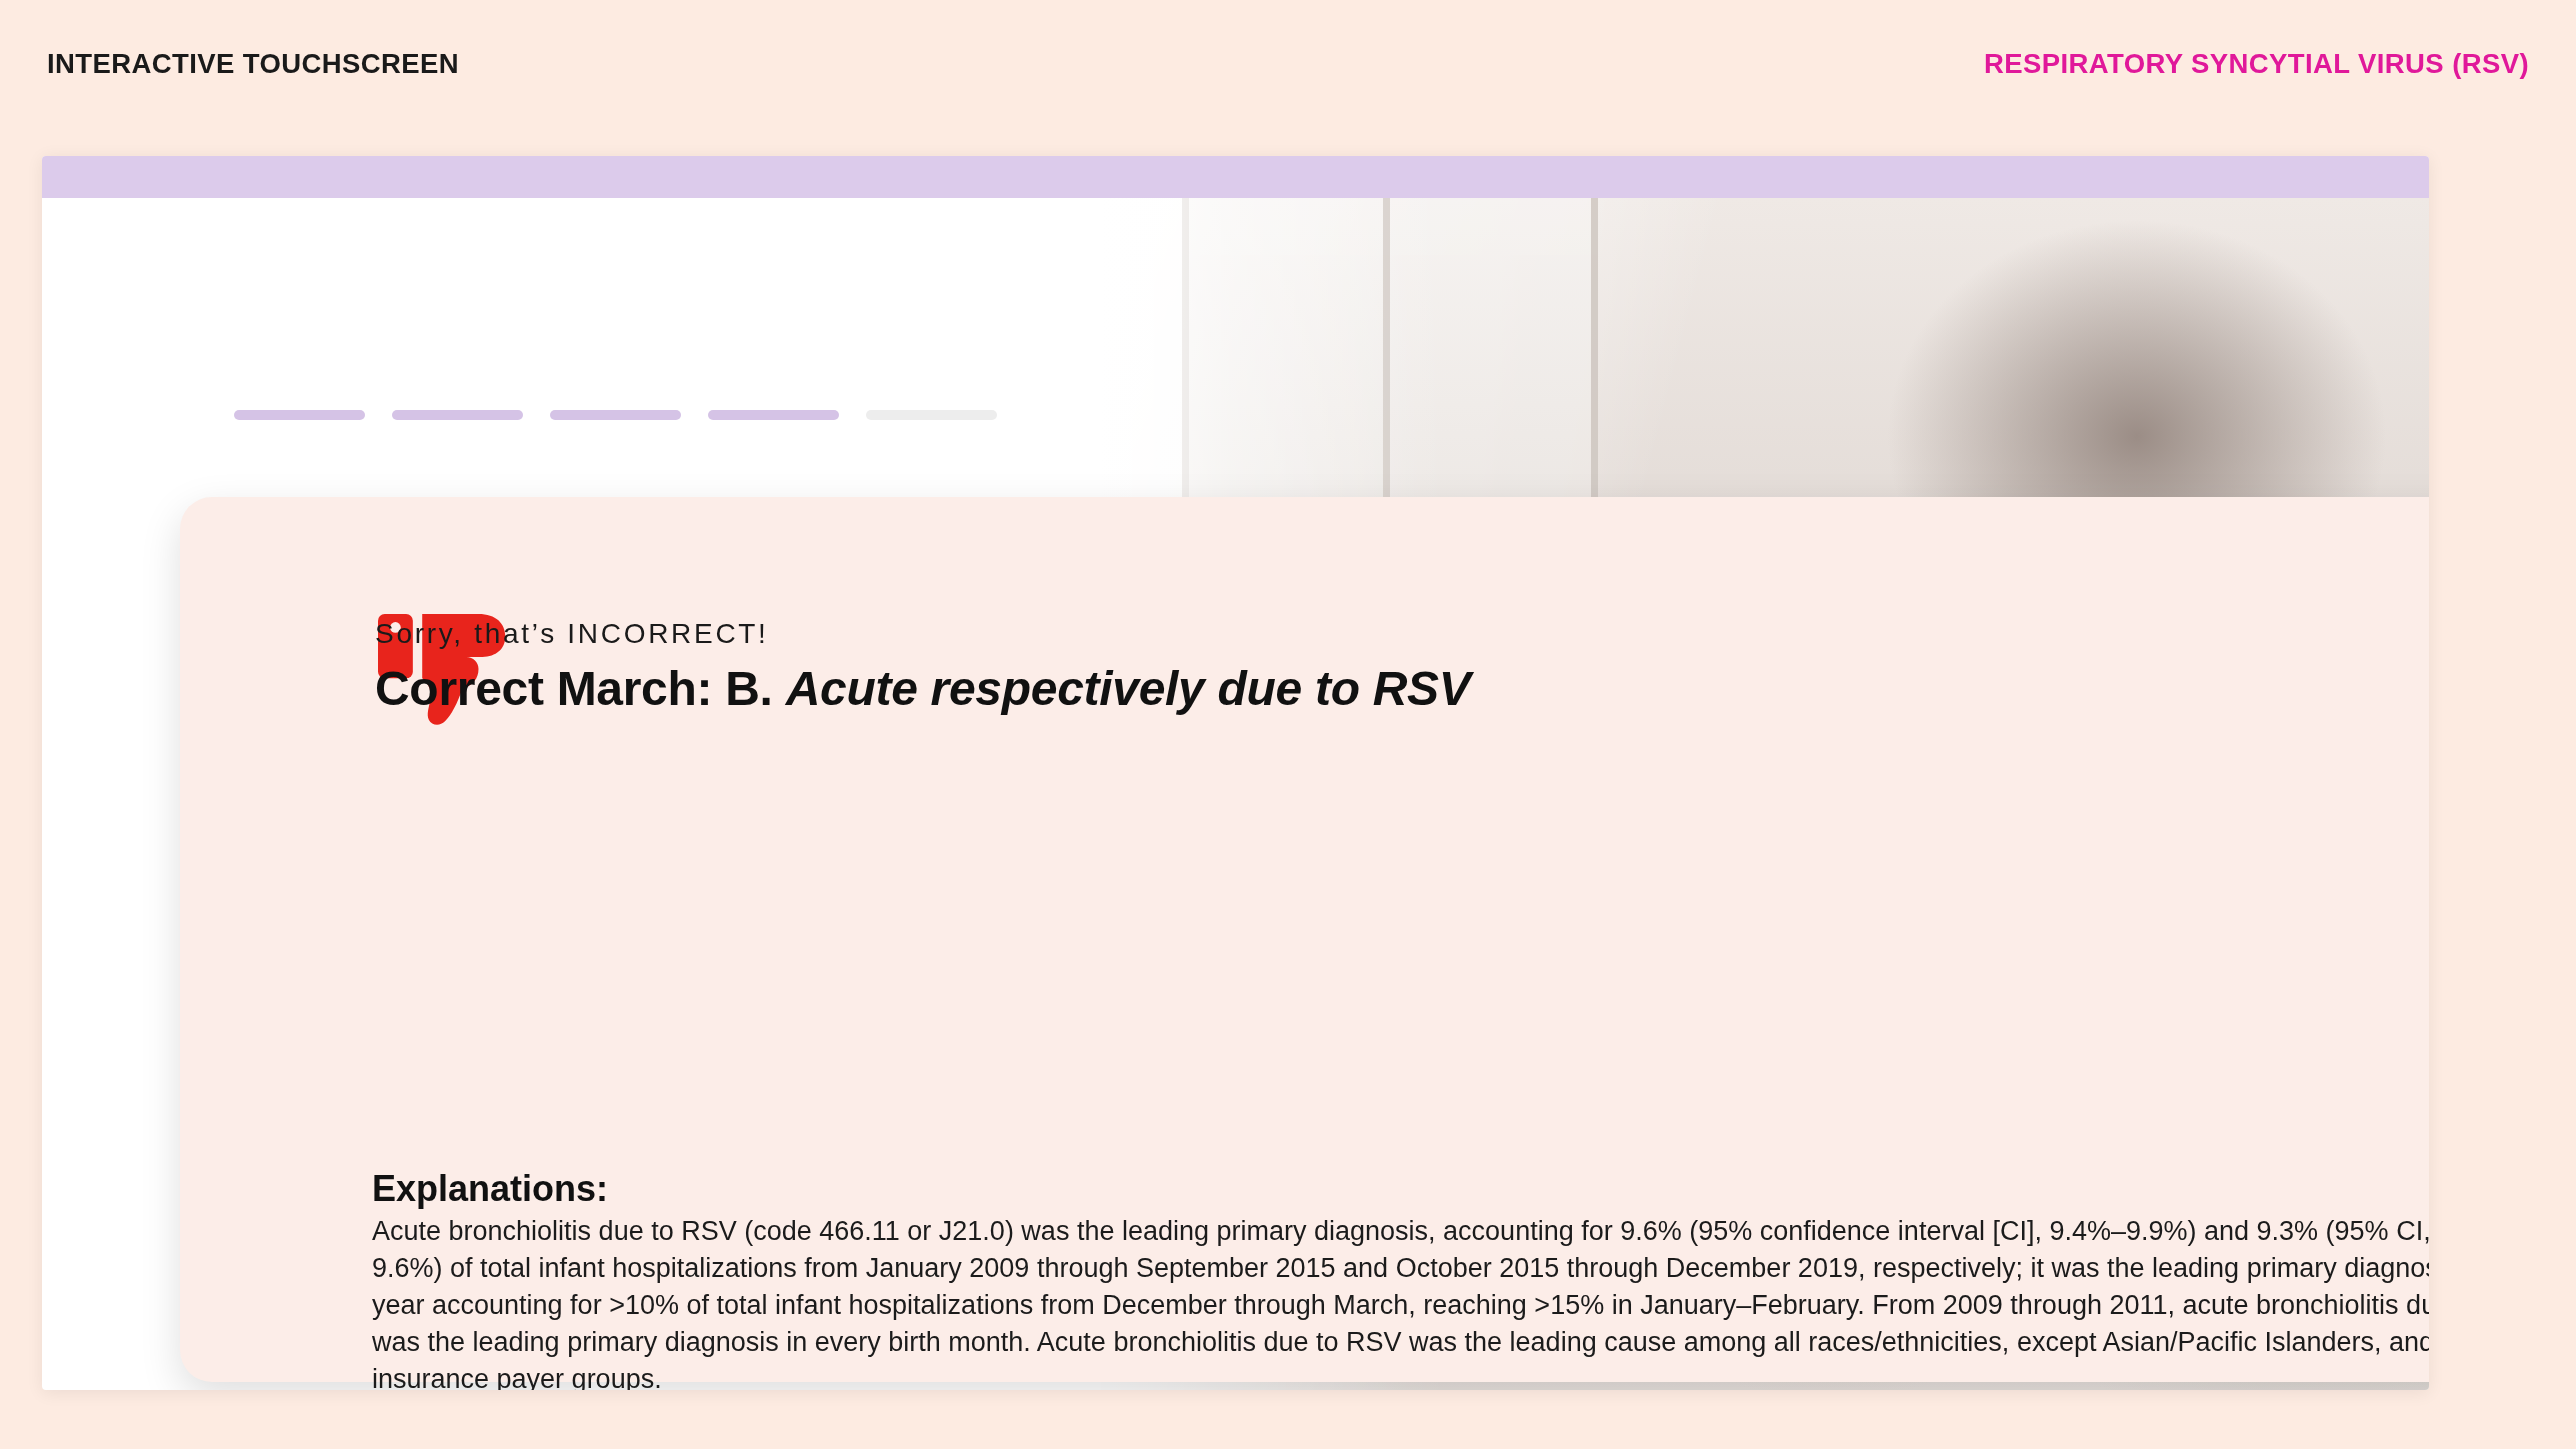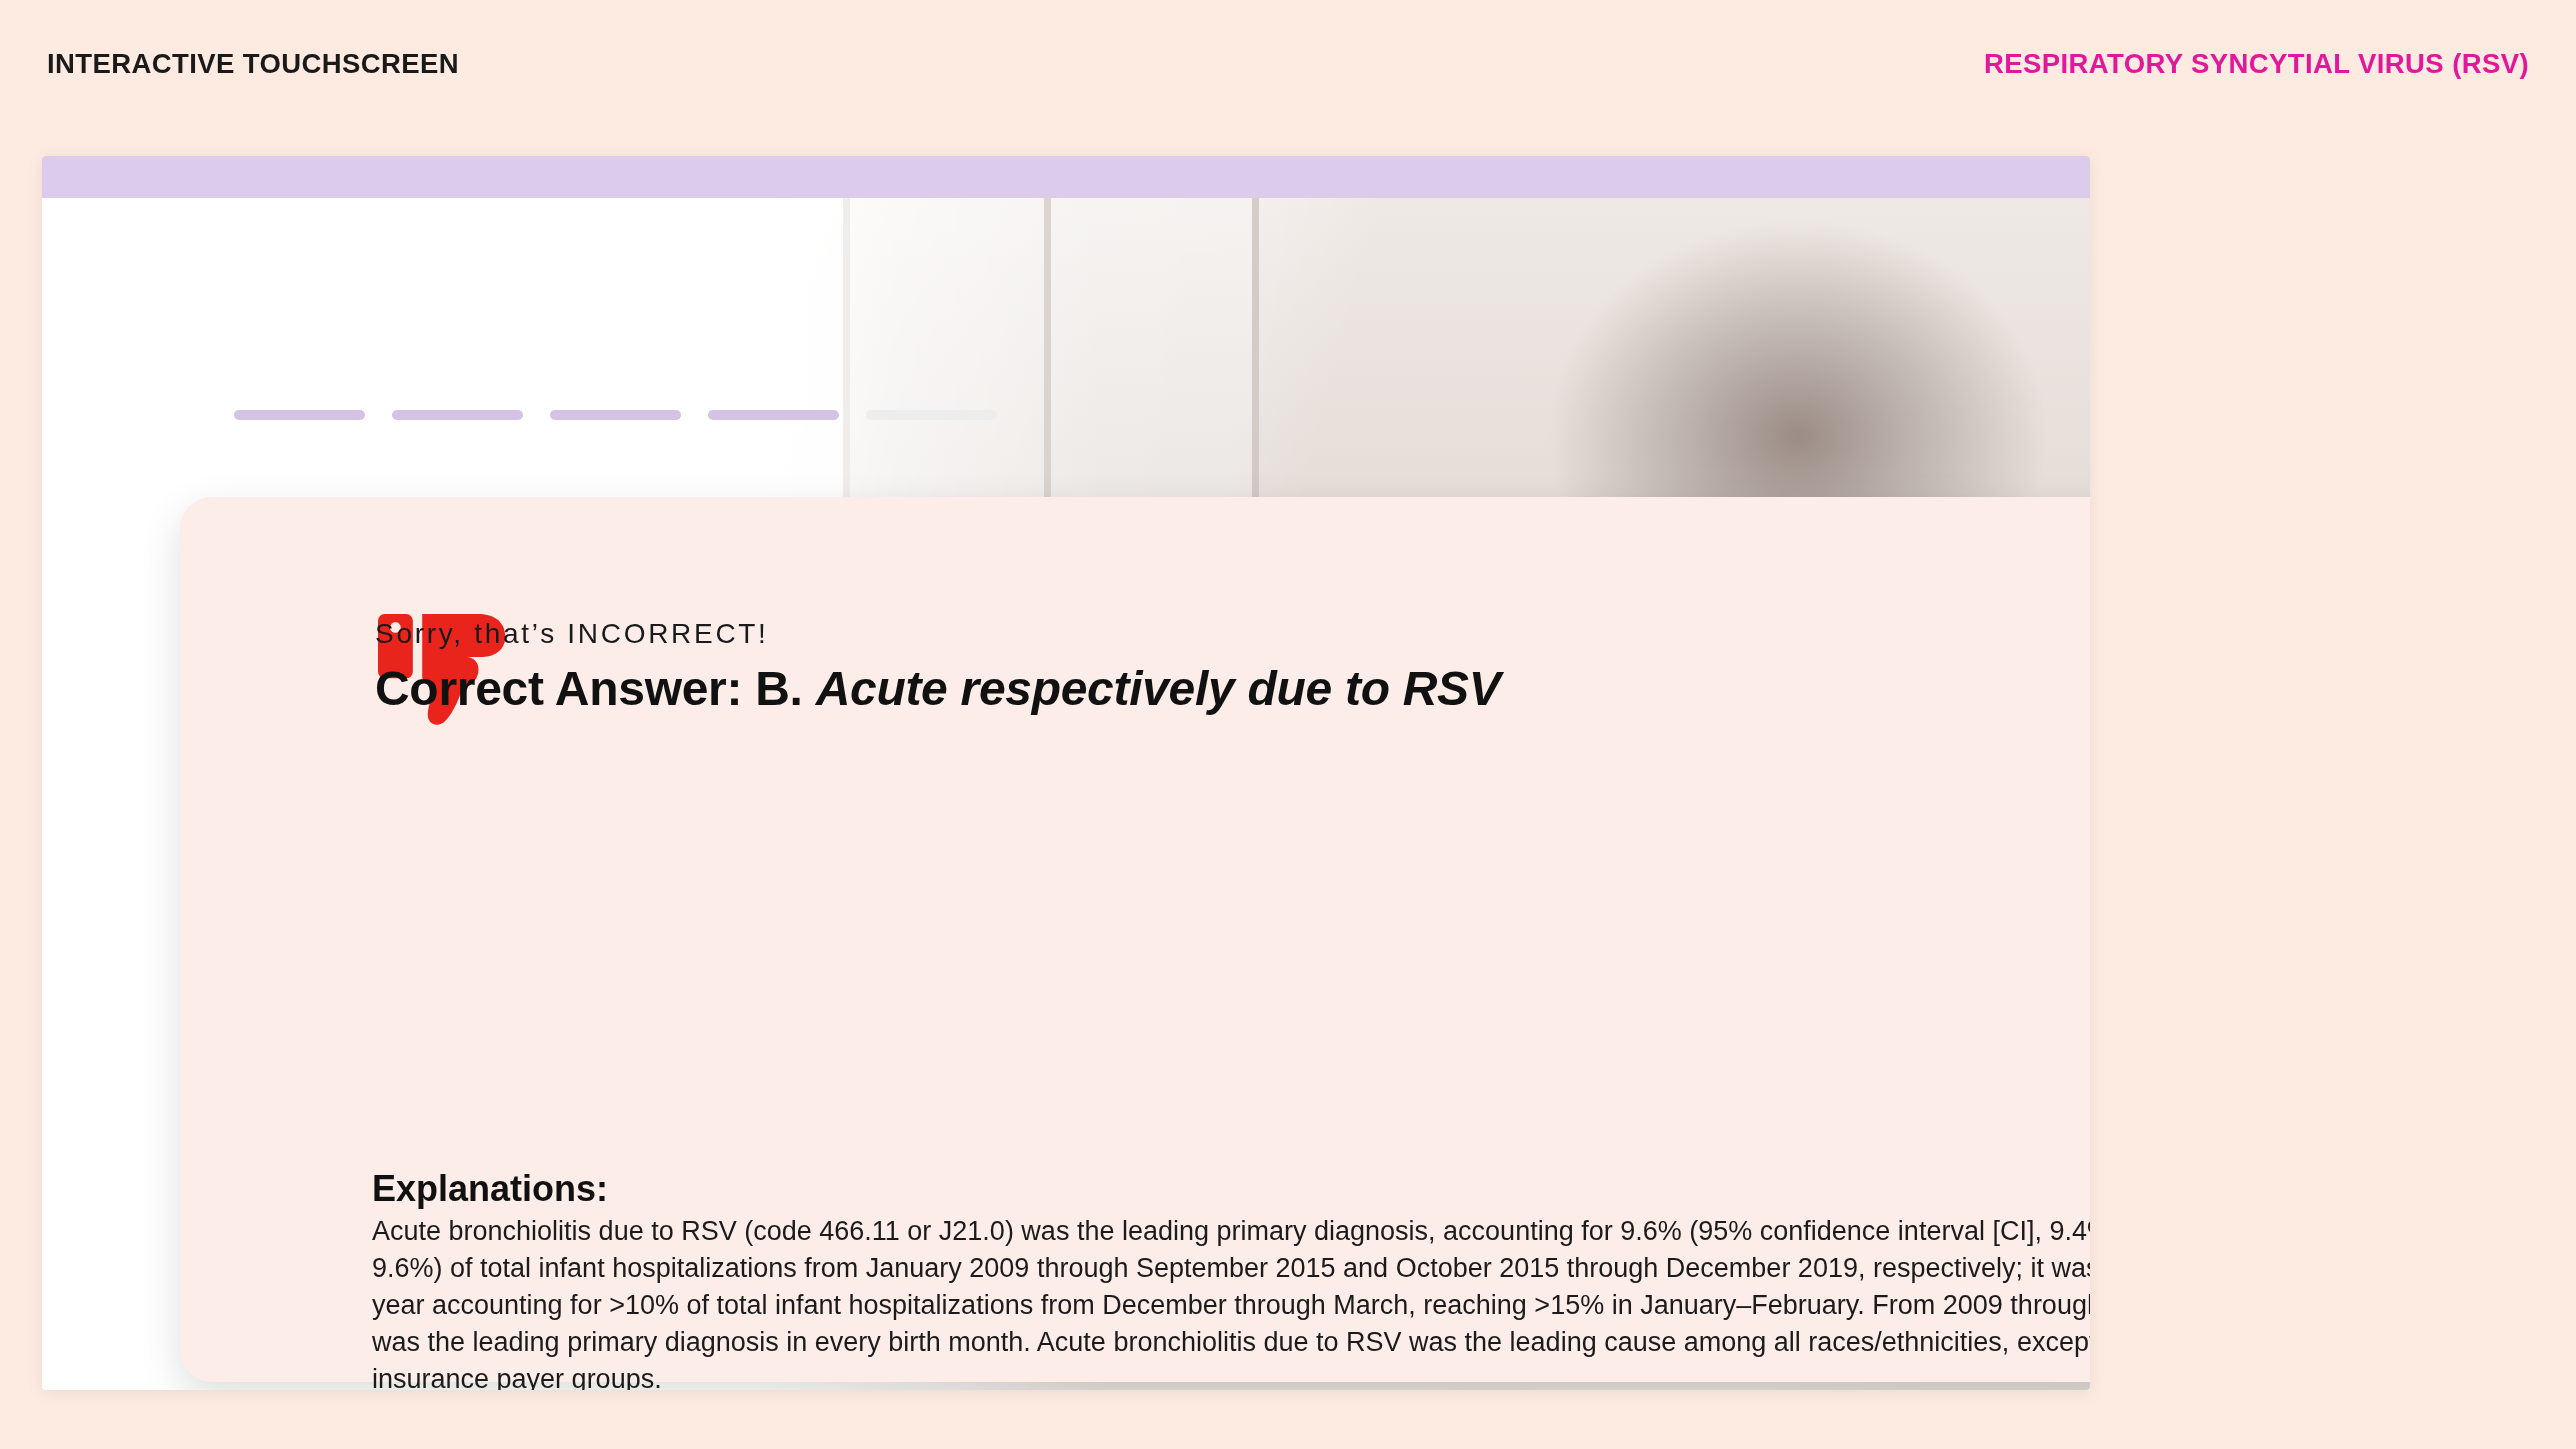"Sorry, that’s INCORRECT!" .panel { width: 2048px -> 2387px }
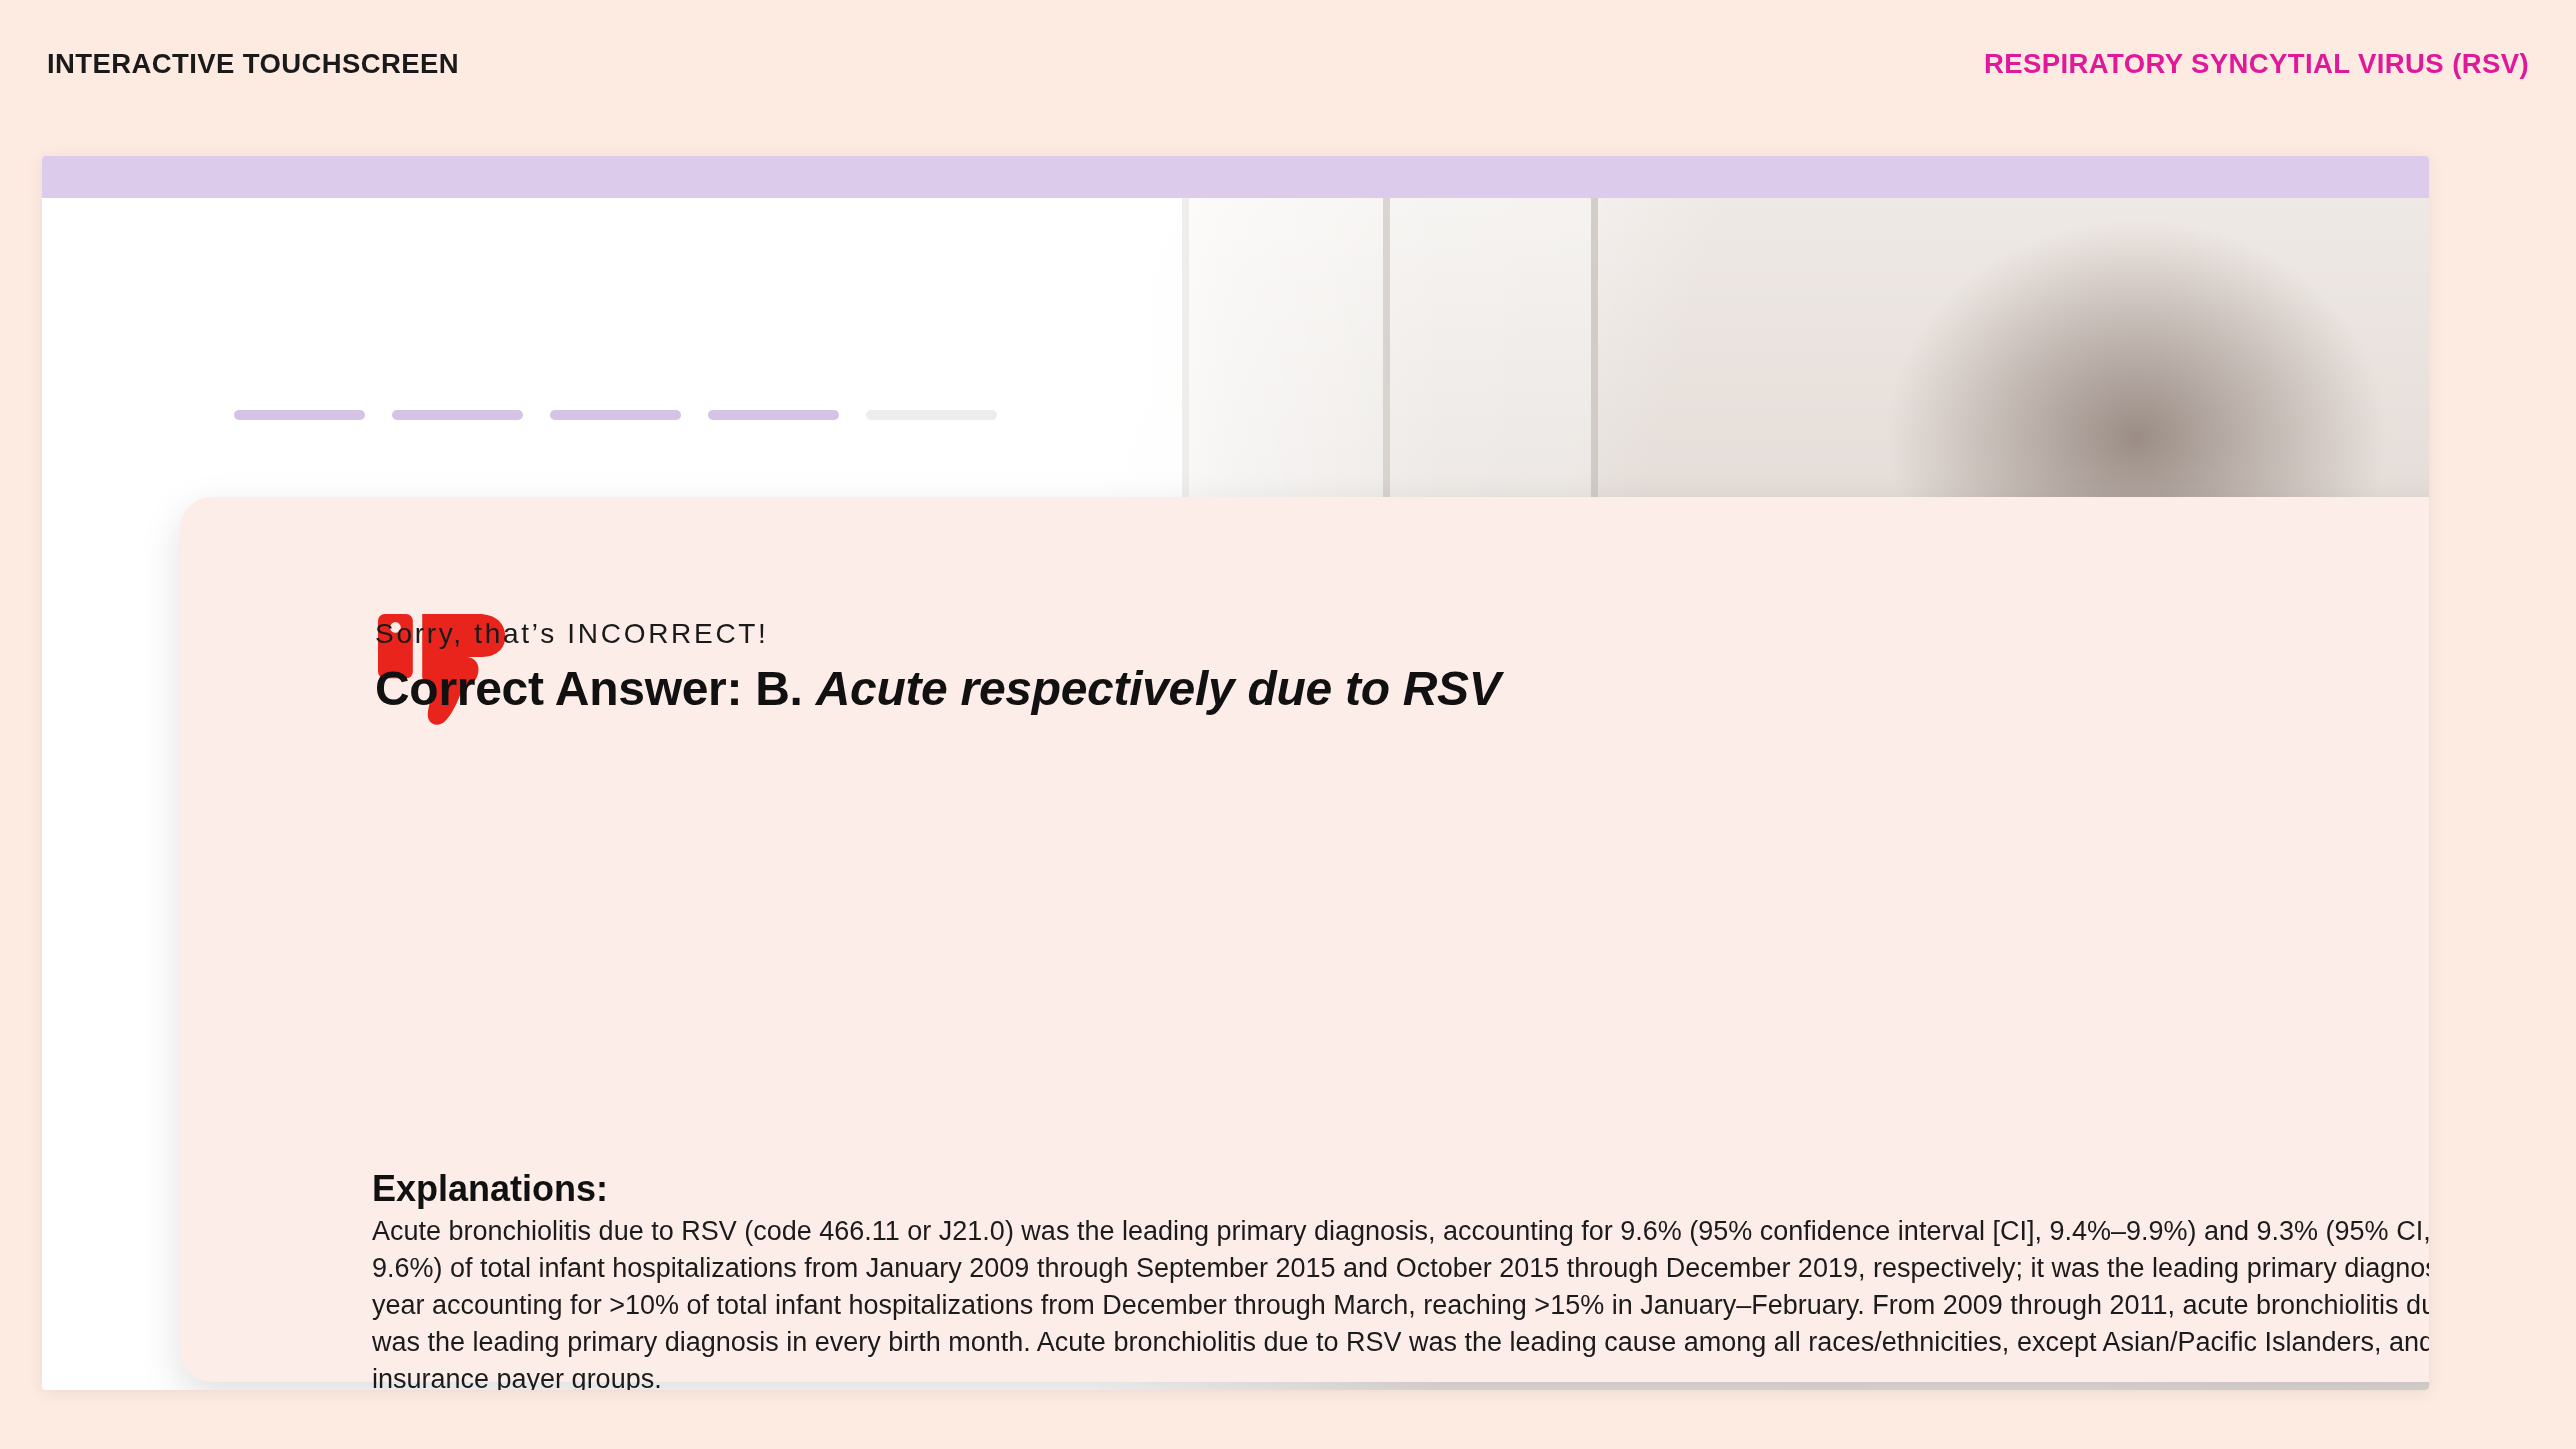"Correct Answer: B." span { text: Answer -> March }
